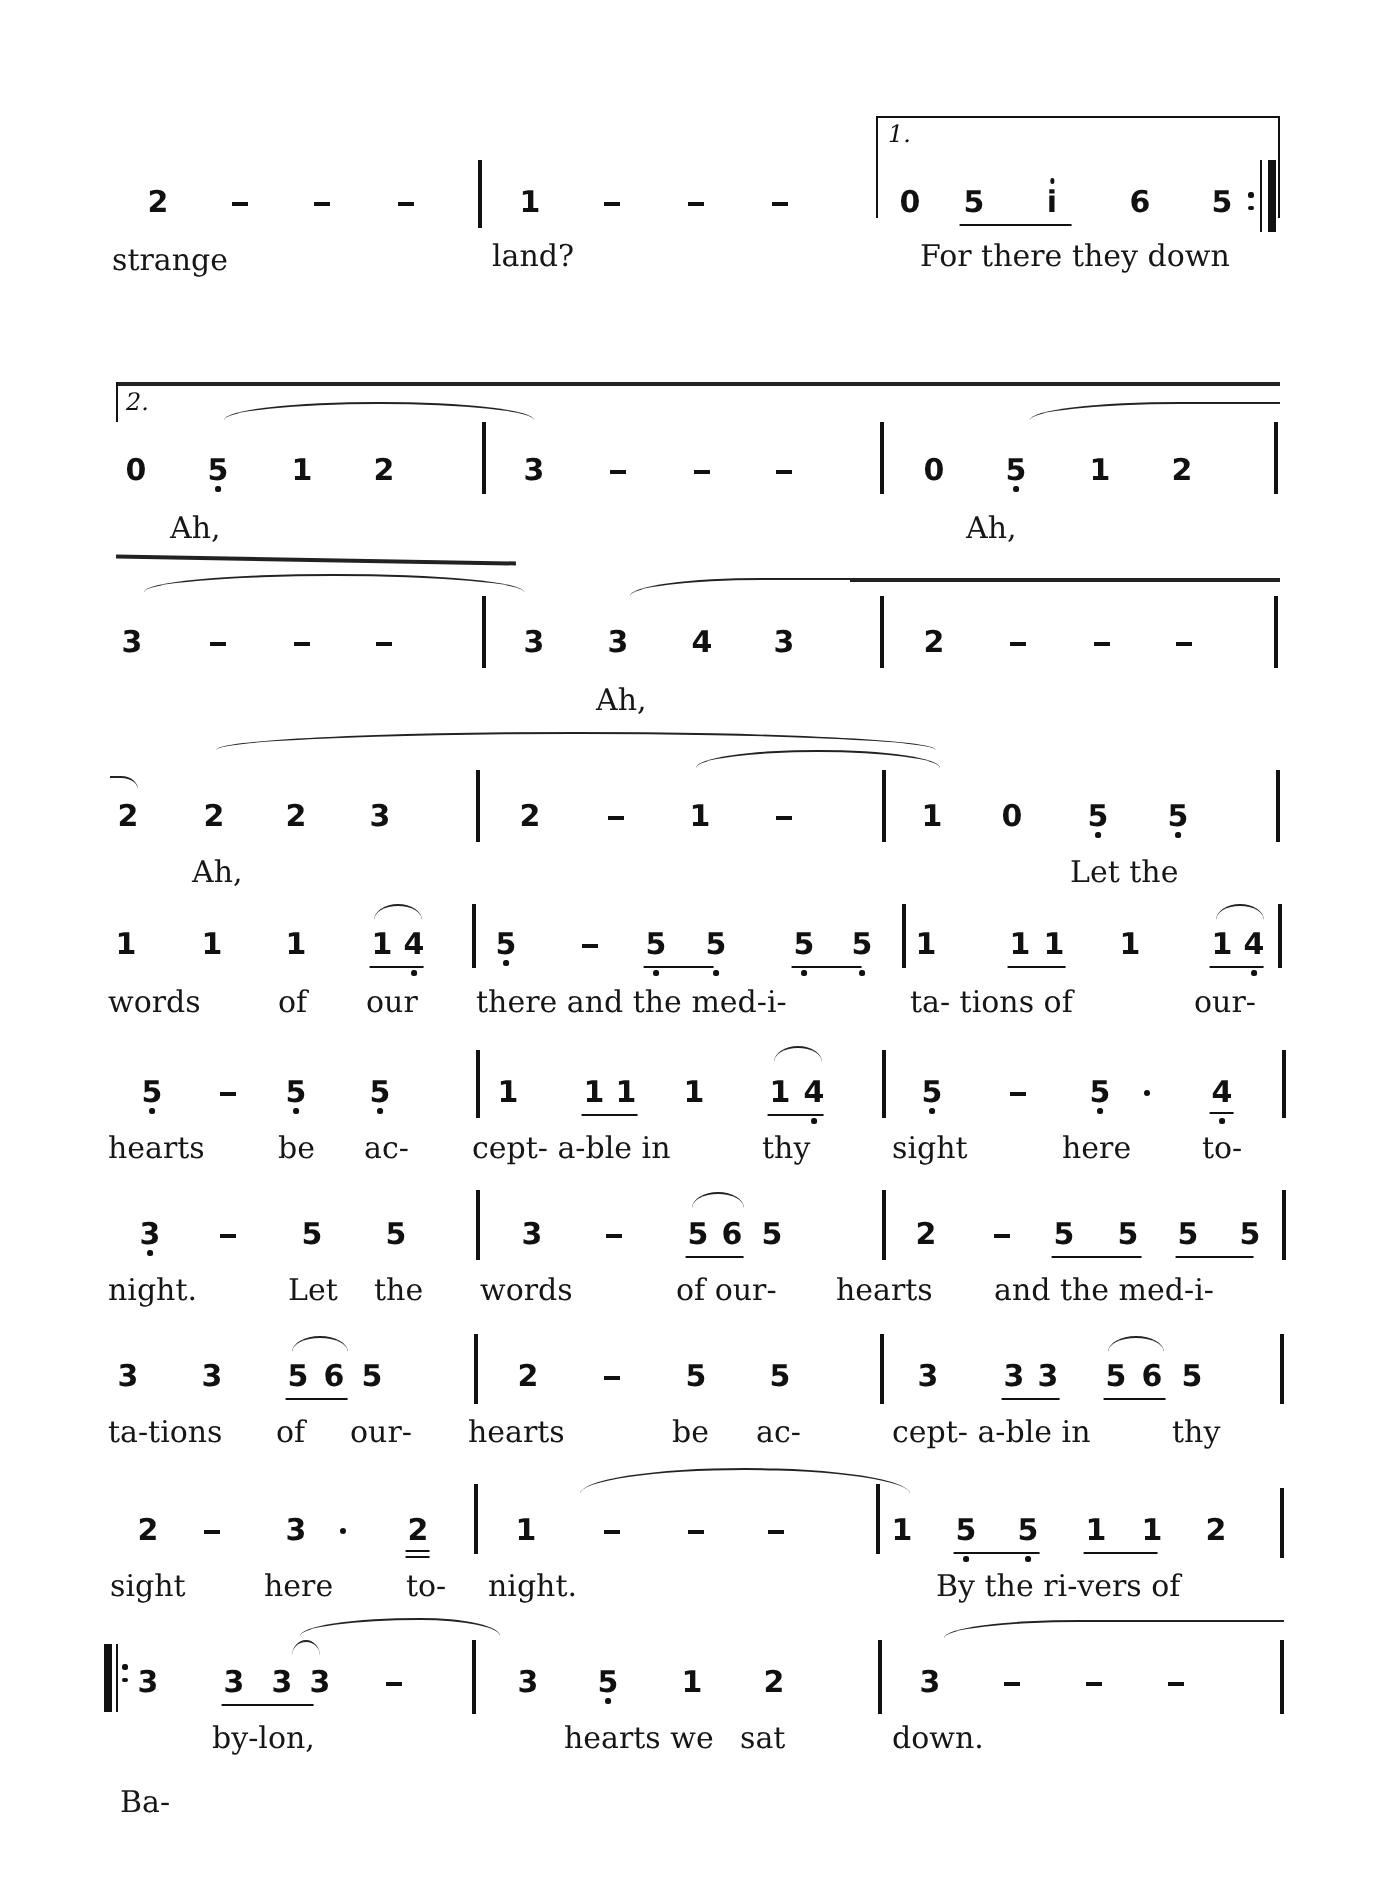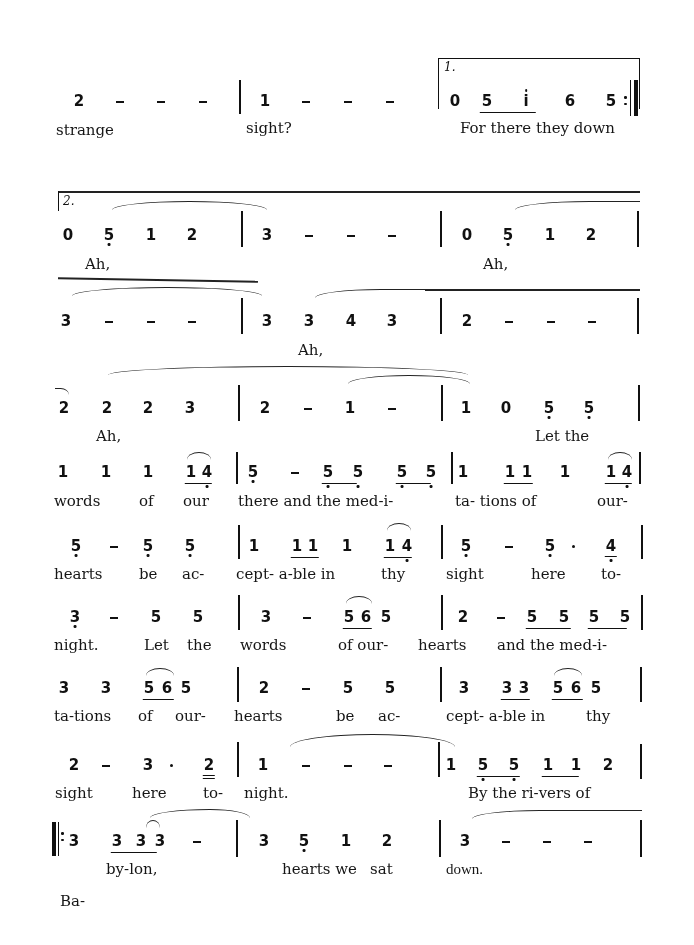"sight?" span.lyric { text: sight -> land }
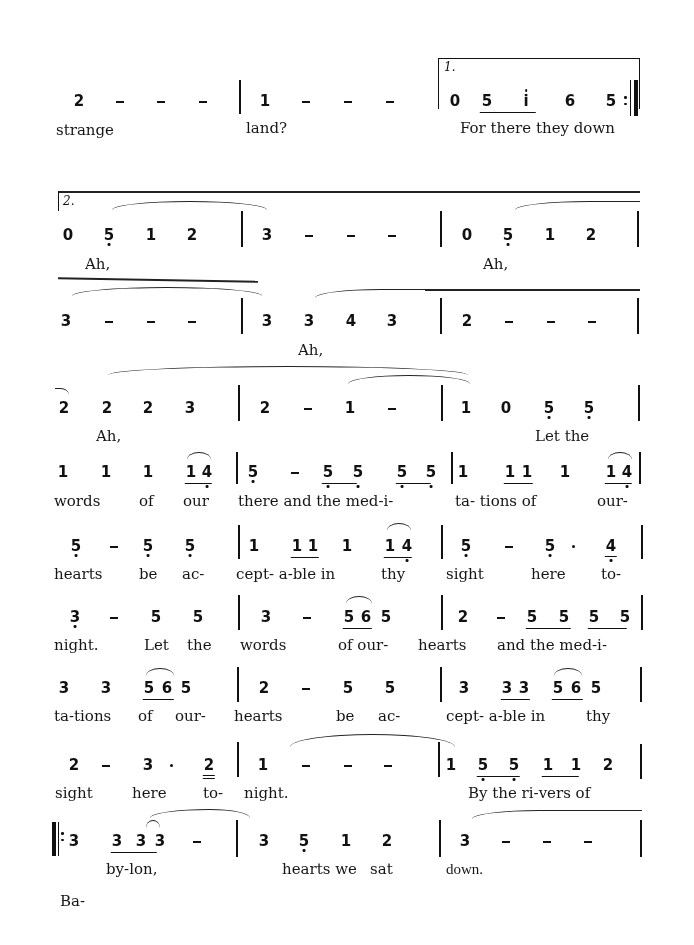"down." span.lyric { font-family: Liberation Serif, serif -> none }
